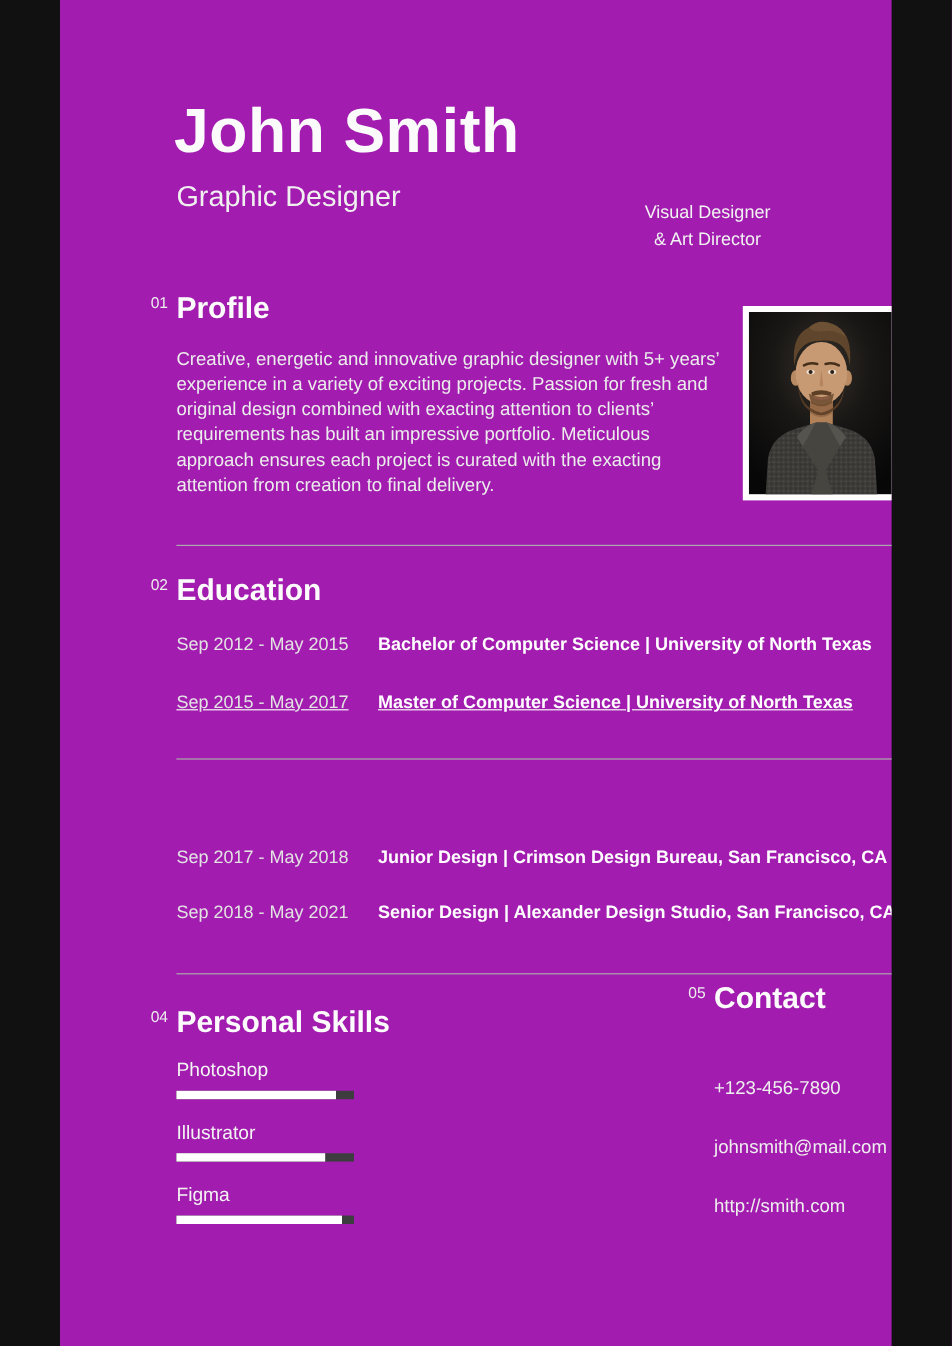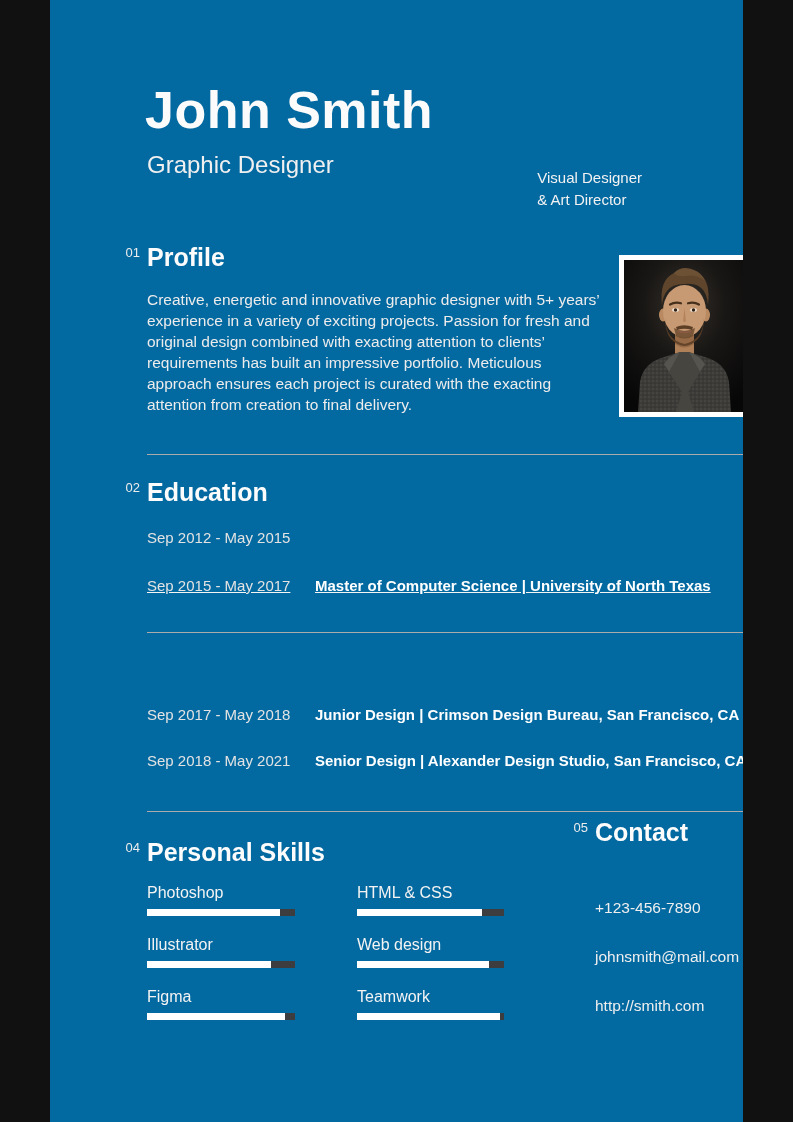"John Smith" .page { background: #0369a1 -> #a21caf }
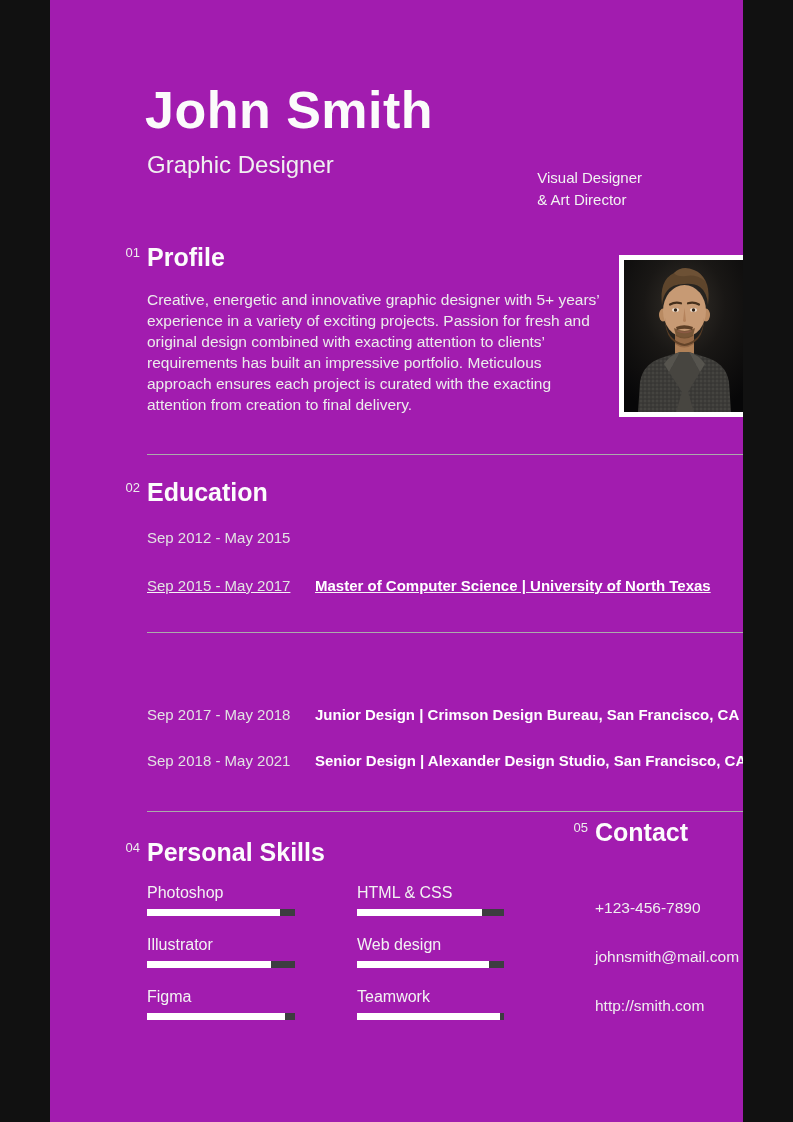"Visual Designer" .tagline { text-align: left -> center }
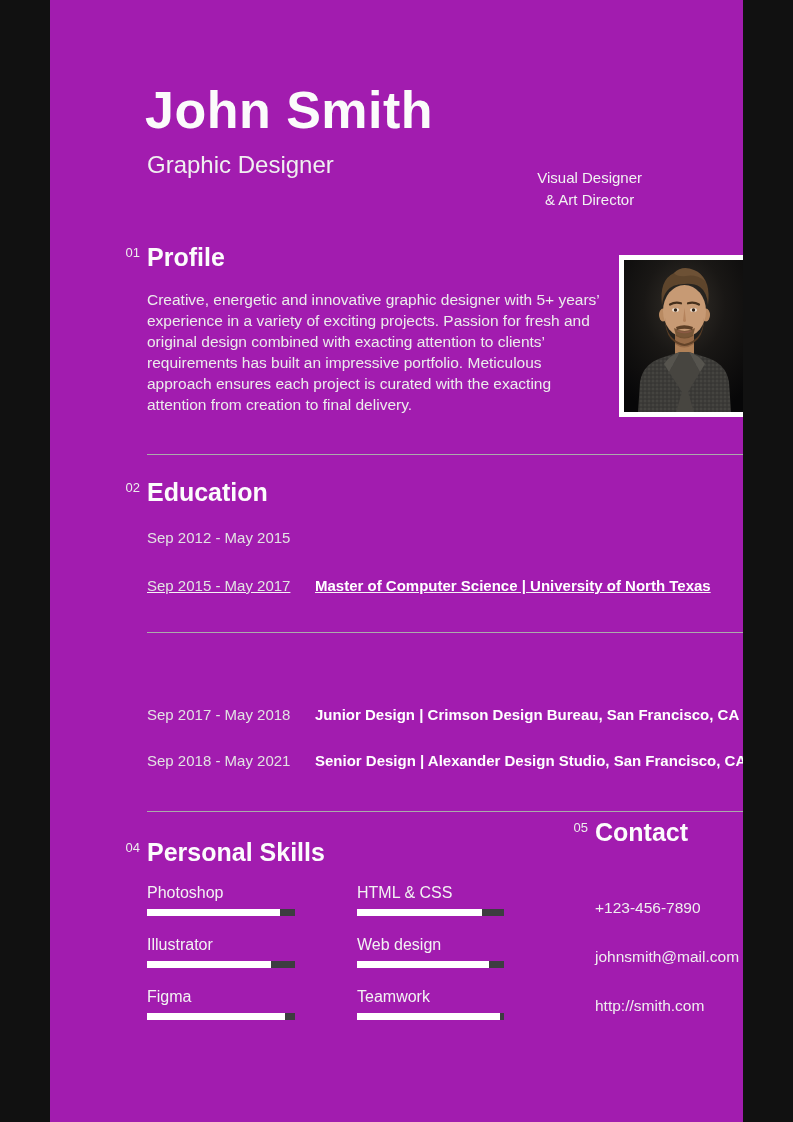"Bachelor of Computer Science |" span.entry-desc { html: none -> <span>Bachelor of Computer Science | University of North Texas</span> }
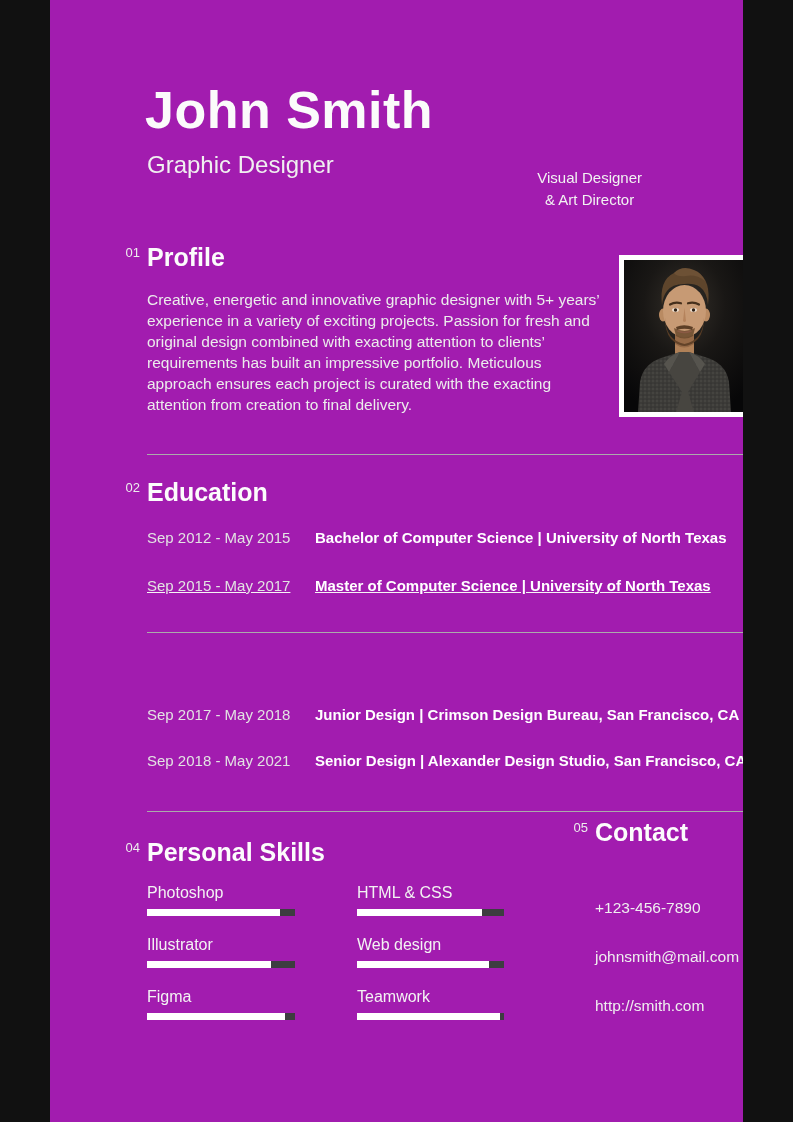"HTML & CSS" div.skills-col { html: <div> <div> <div>HTML &amp; CSS</div> <div> <div></div> </div> </div> <div> <div>Web design</div> <div> <div></div> </div> </div> <div> <div>Teamwork</div> <div> <div></div> </div> </div> </div> -> none }
